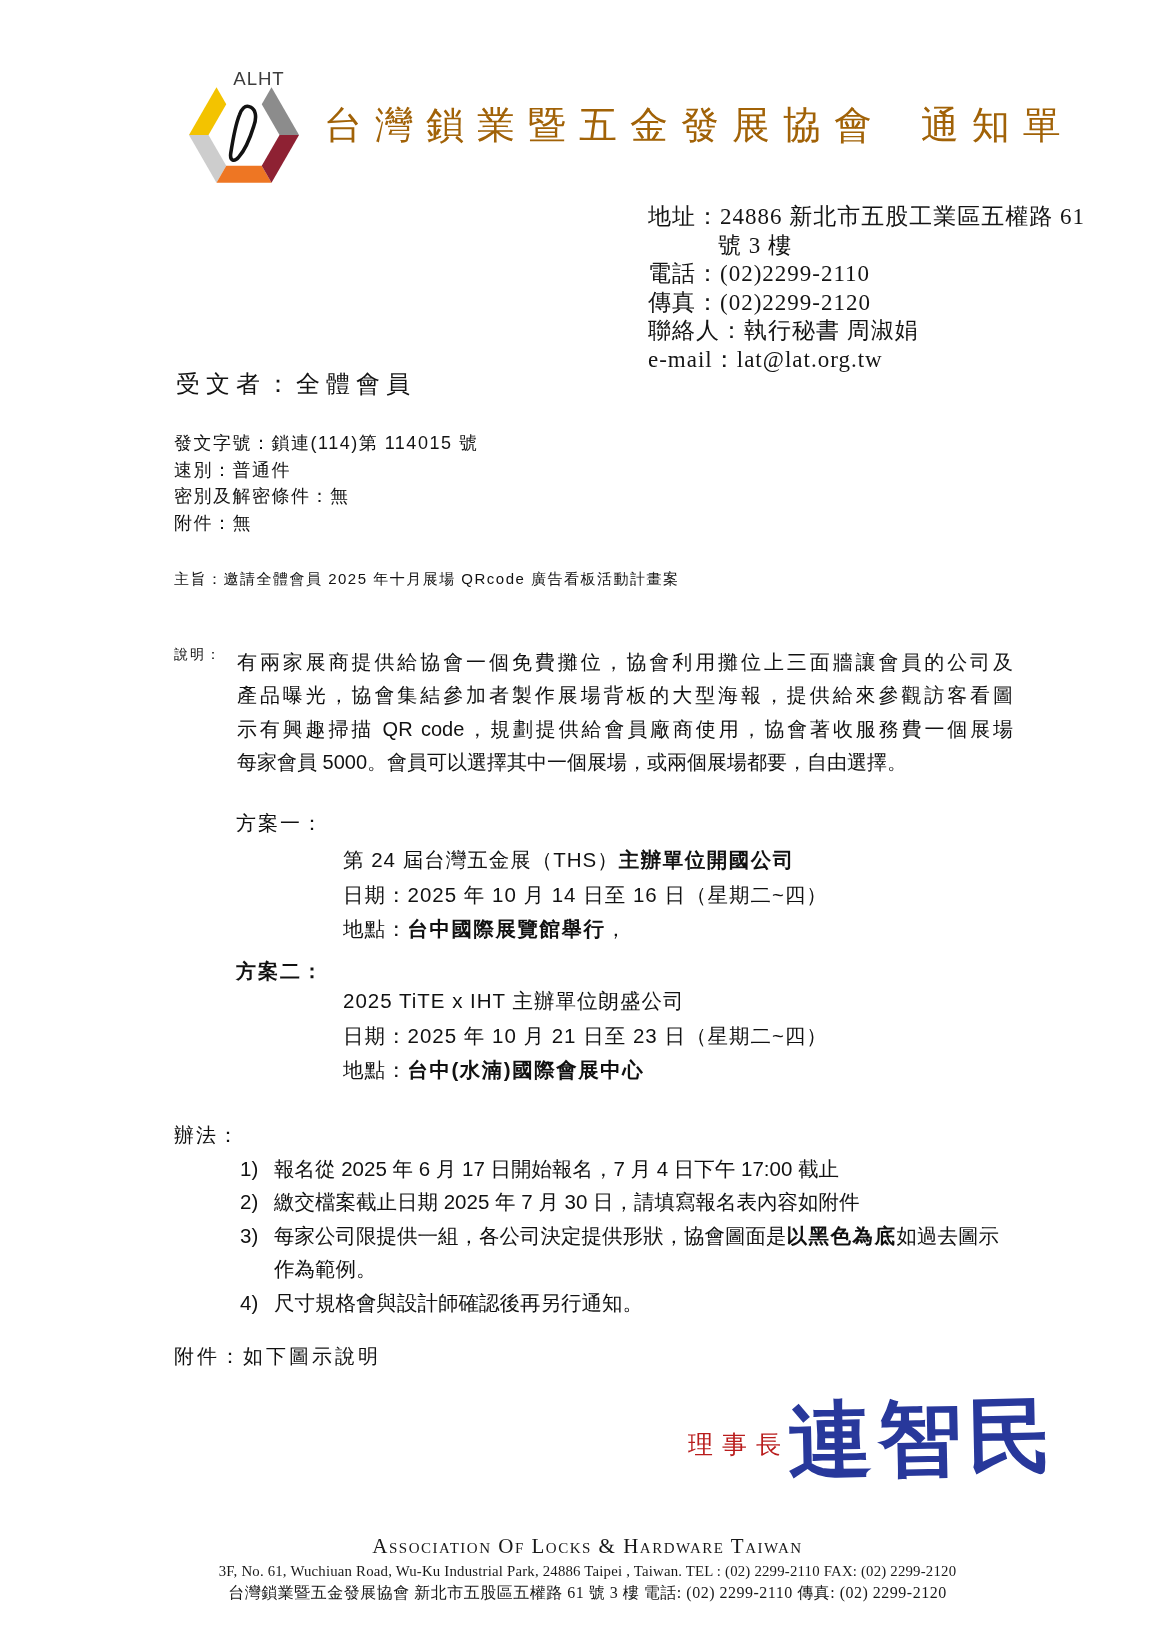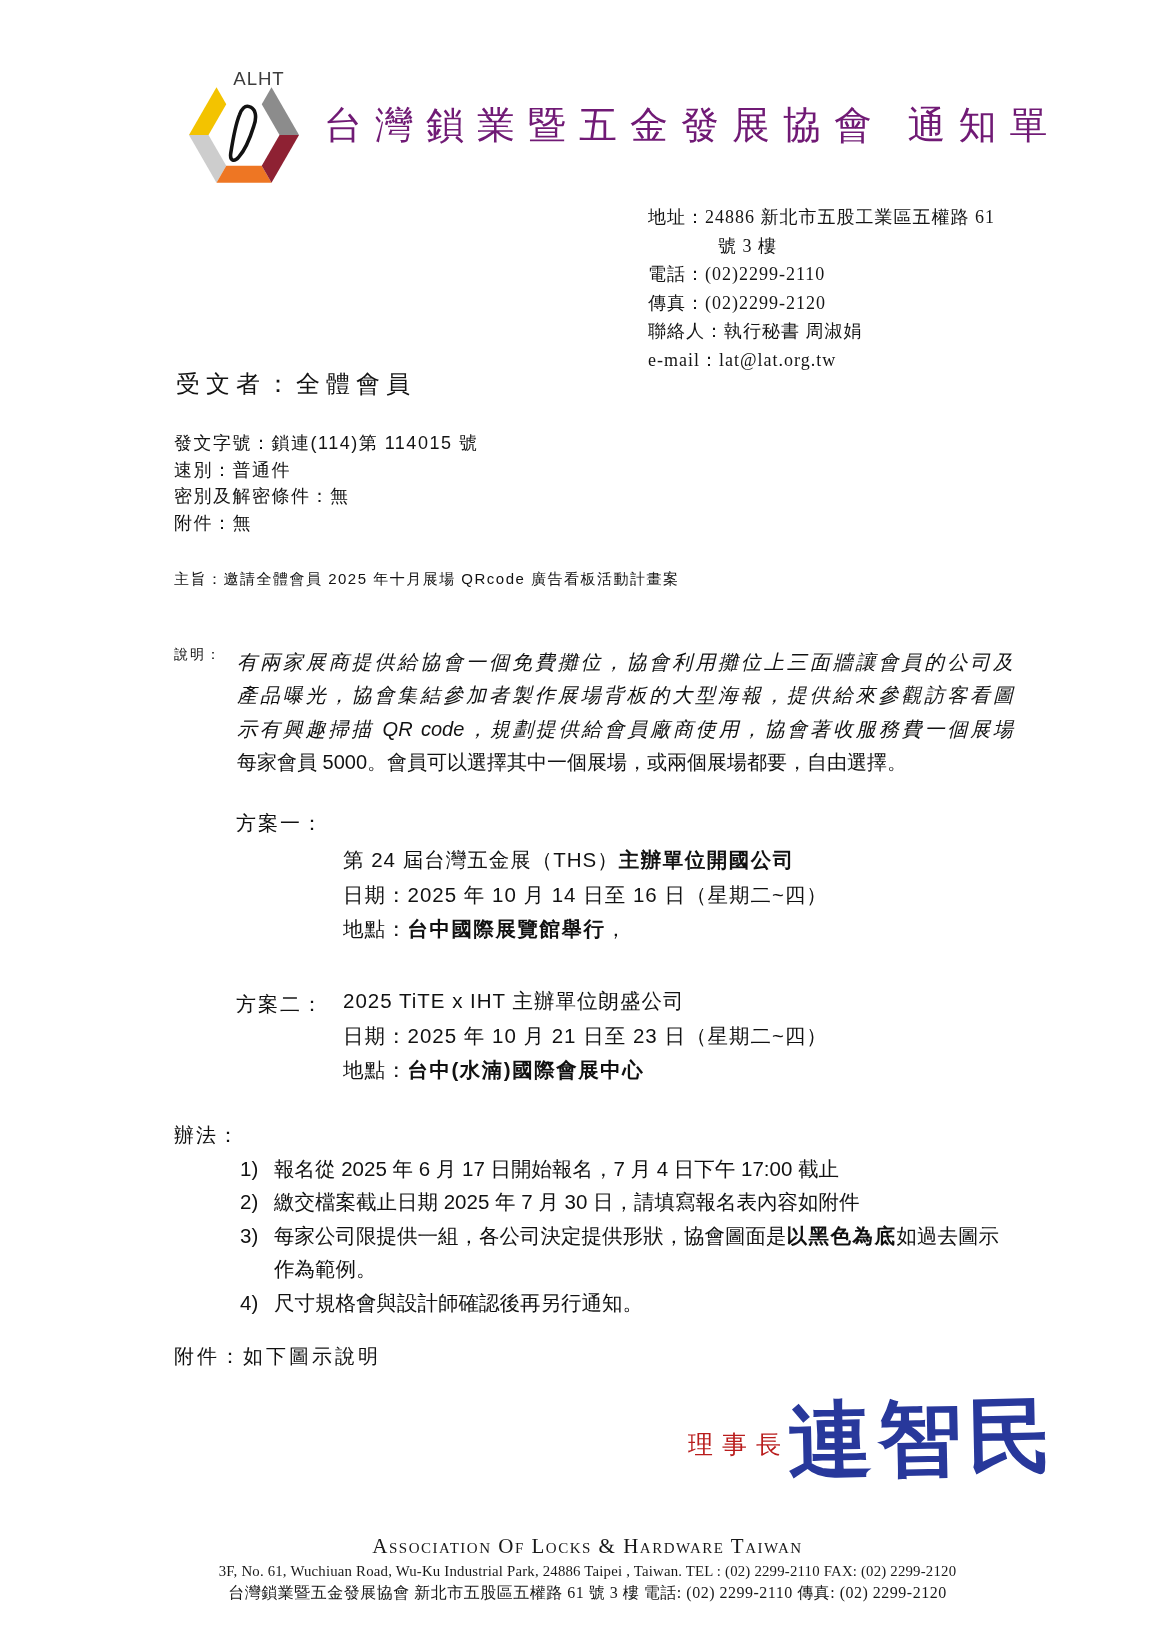"台灣鎖業暨五金發展協會 通知單" .doc-title { color: #701a75 -> #a16207; font-family: Liberation Serif, serif -> Liberation Mono, monospace }
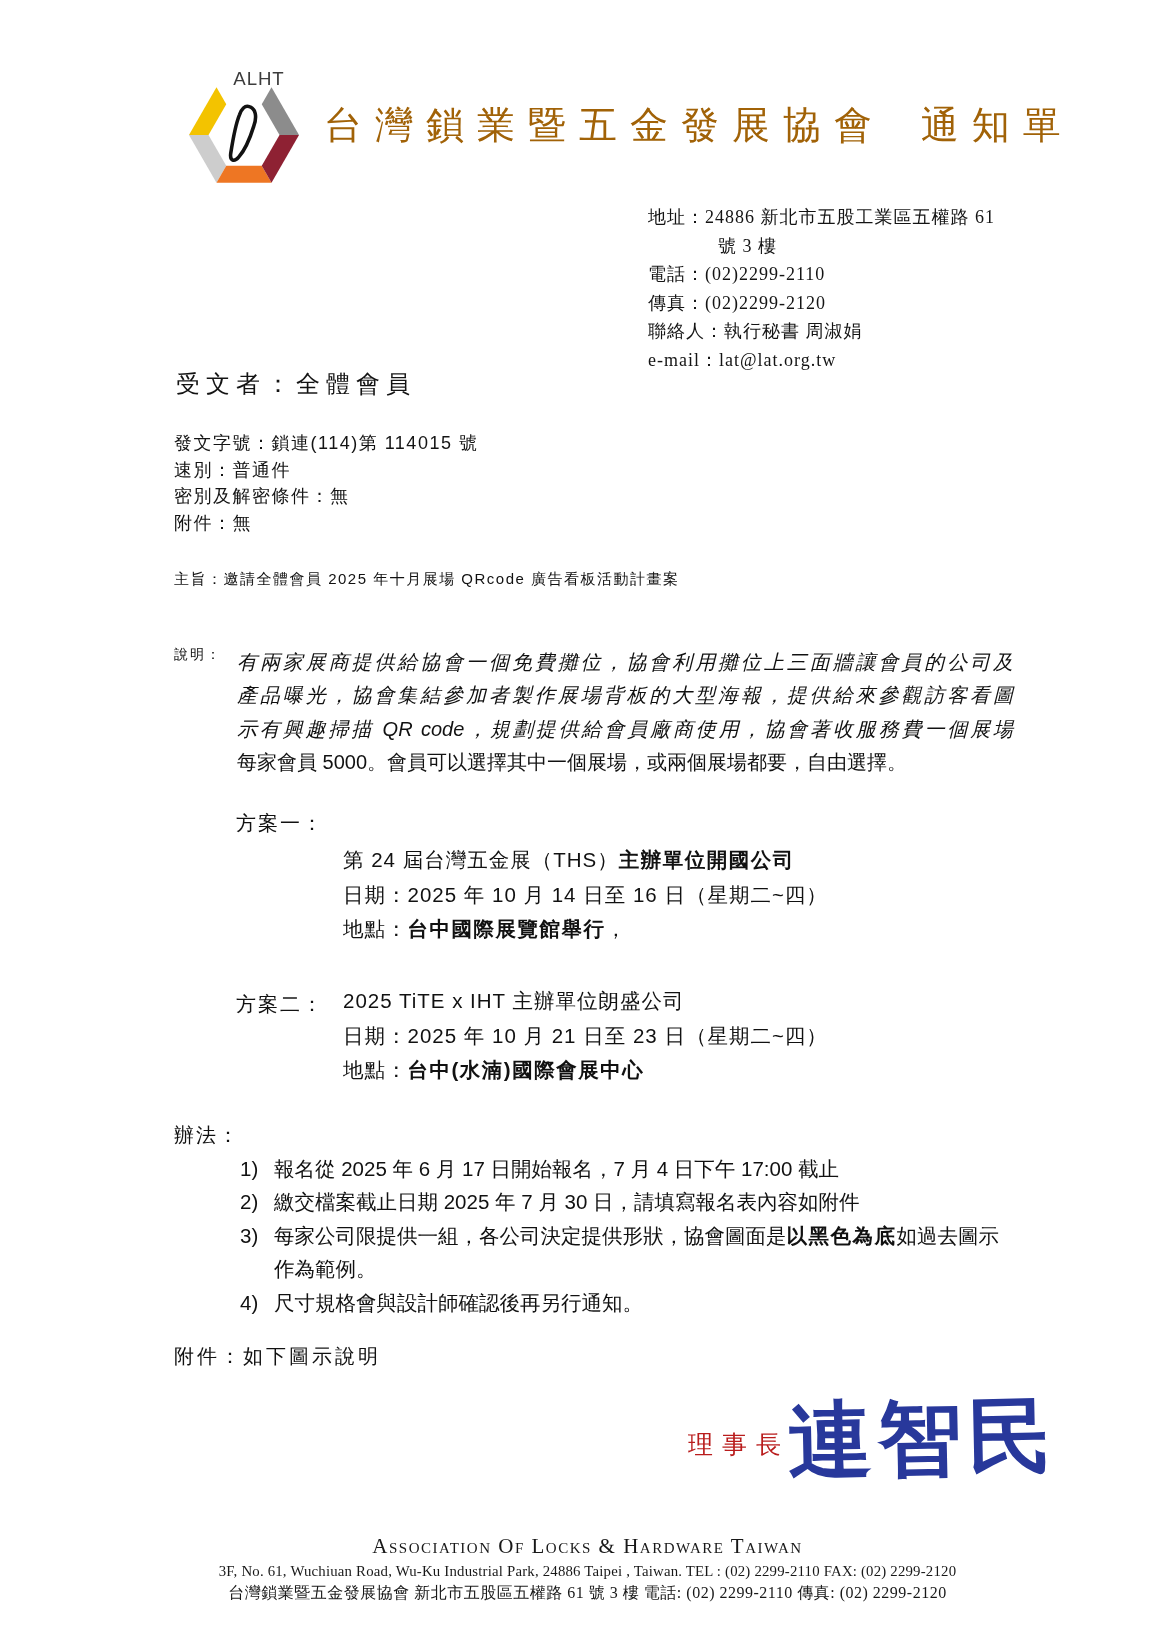"地址：24886 新北市五股工業區五權路 61" .contact { font-size: 18px -> 23px }
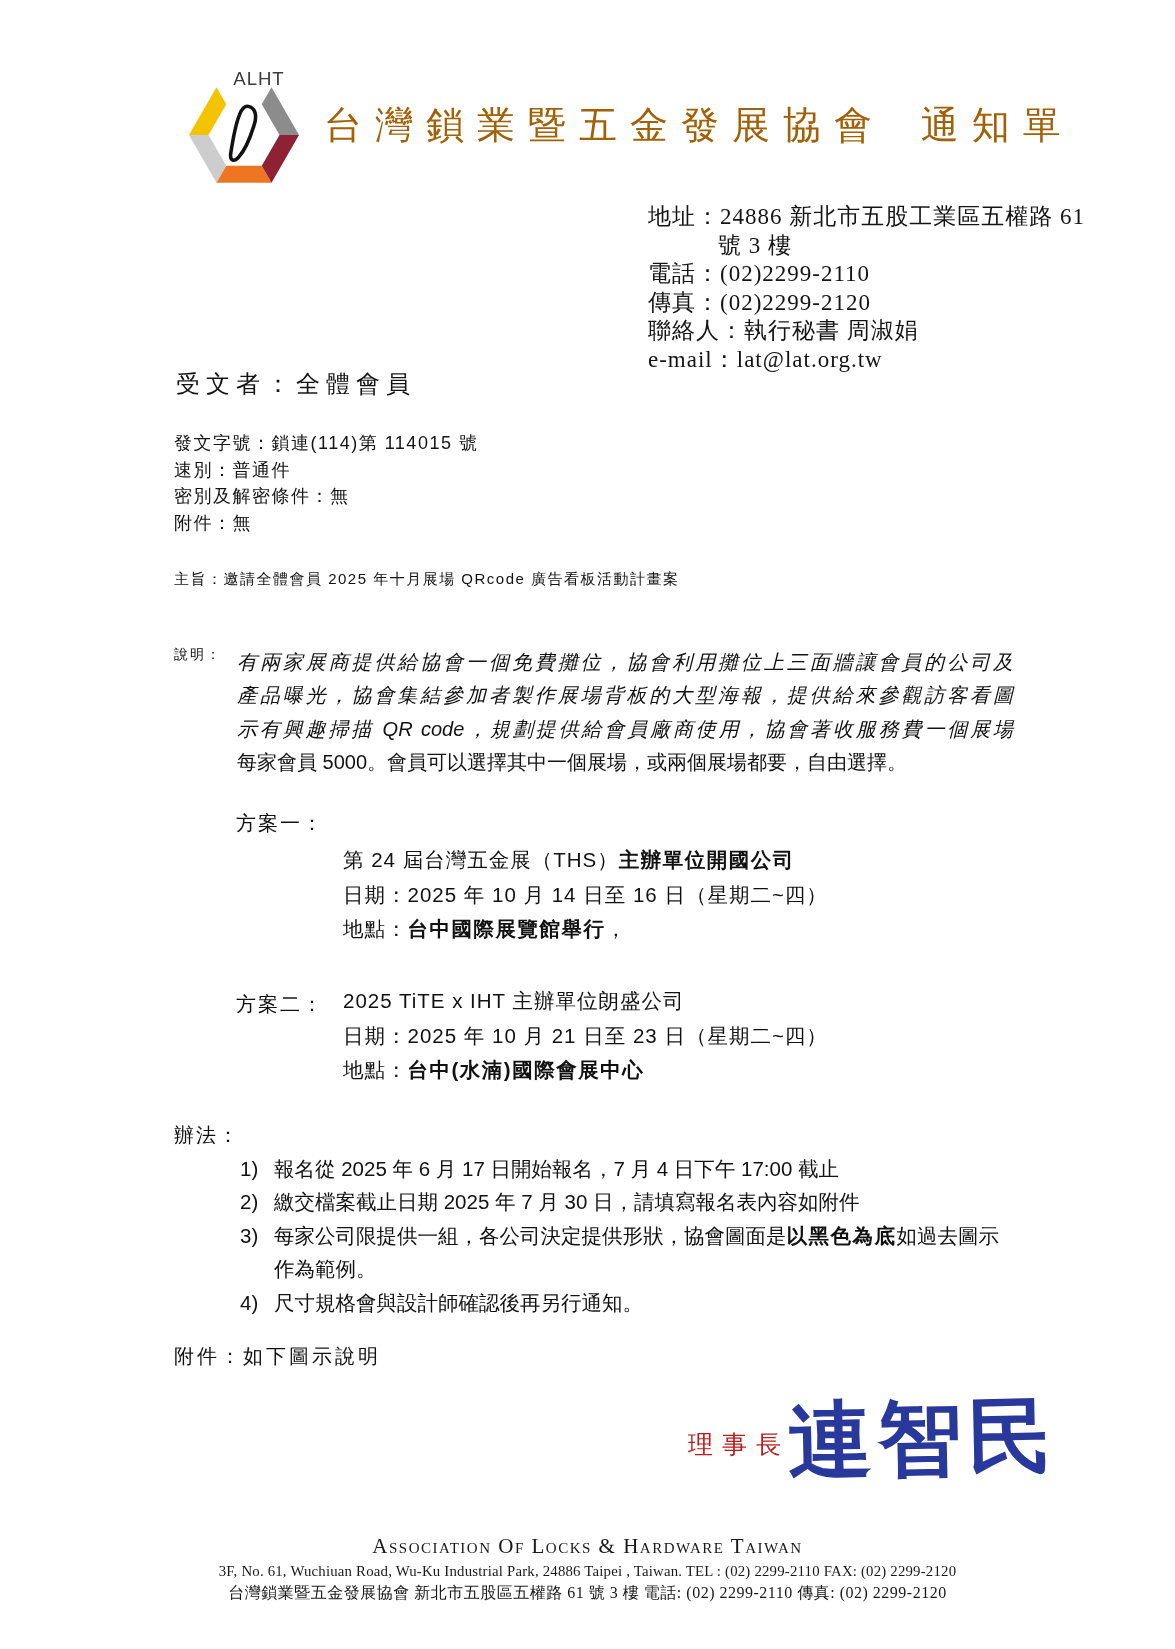"有兩家展商提供給協會一個免費攤位，協會利用攤位上三面牆讓會員的公司及" .desc-body .just { font-style: italic -> none }
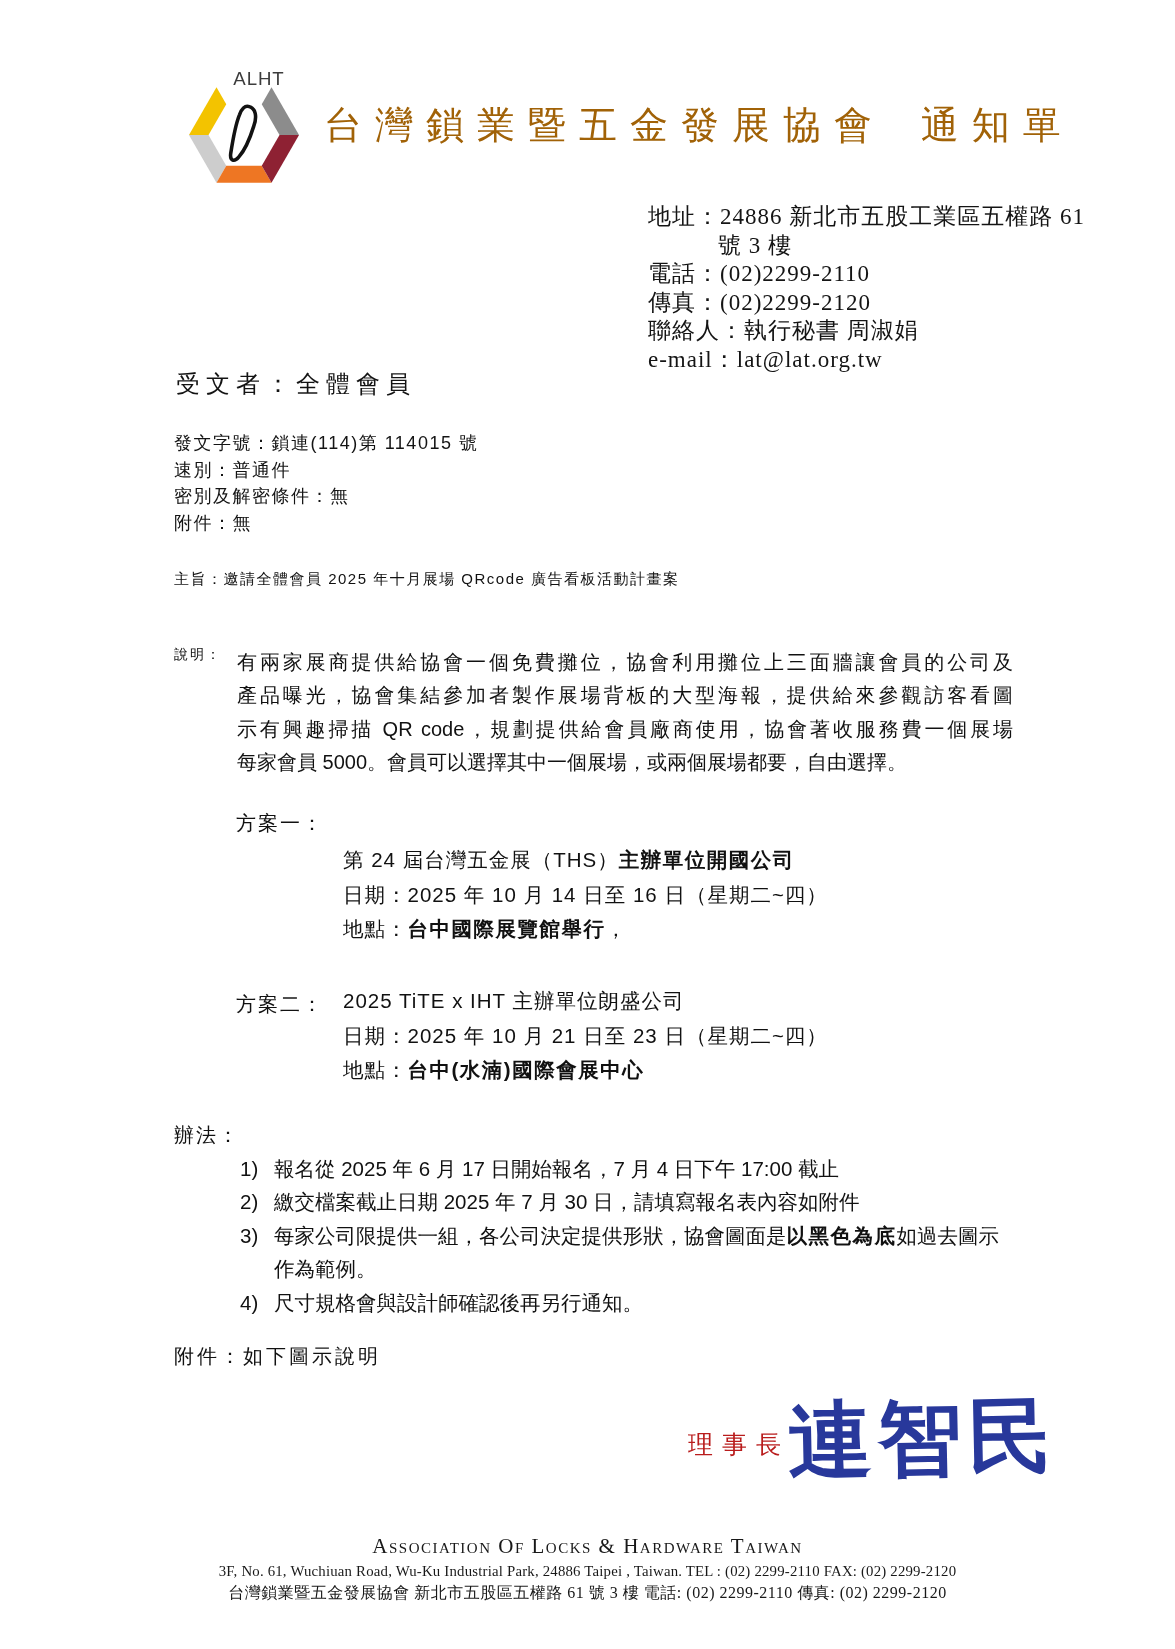"方案二：" .h-plan2 { font-weight: none -> bold; top: 991px -> 958px }
